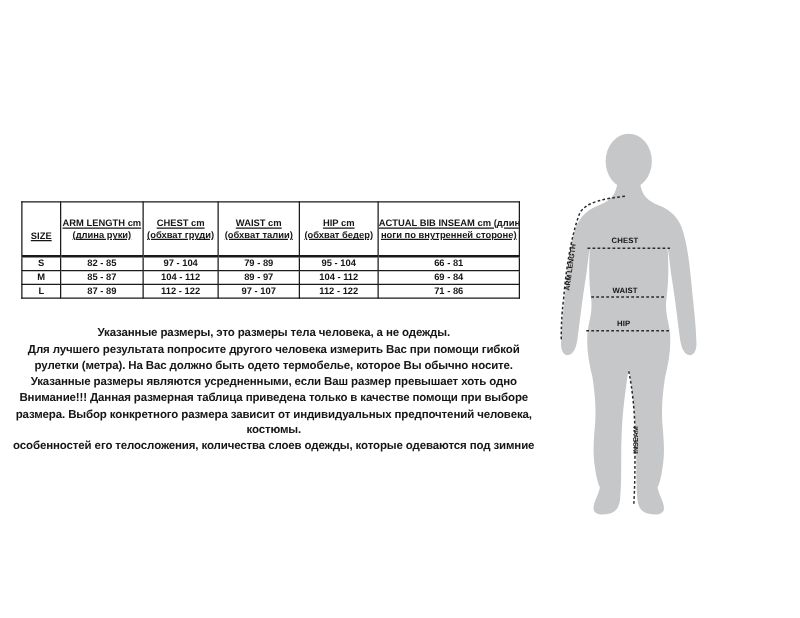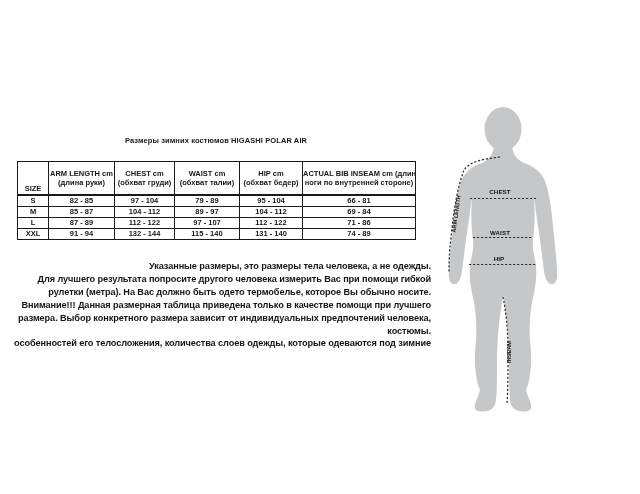"Размеры зимних костюмов HIGASHI POLAR" div.title { html: <div>Размеры зимних костюмов HIGASHI POLAR AIR</div> -> none }
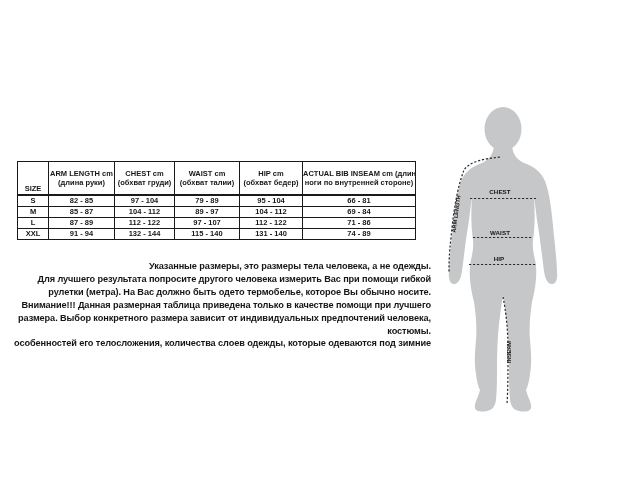"ARM LENGTH cm" .size-table th { text-decoration: none -> underline }
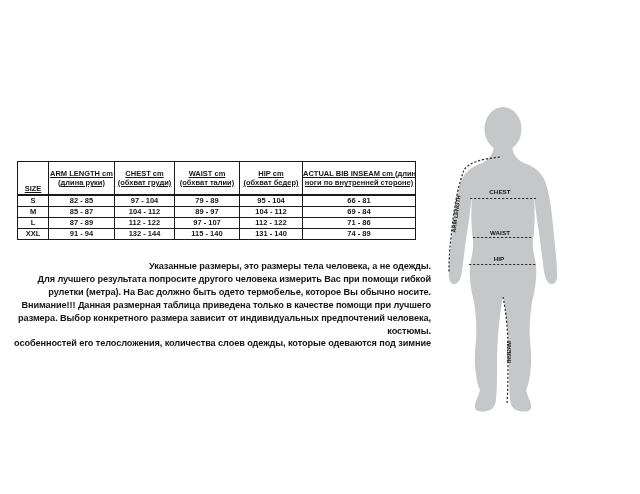"SIZE" .size-table th.bottom-align { padding-bottom: 1px -> 11px }
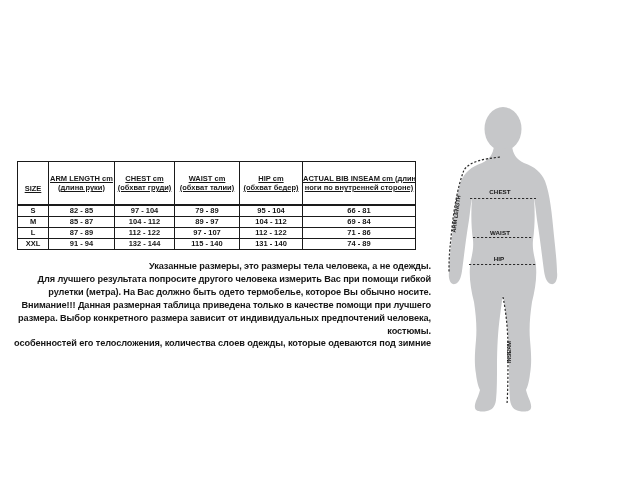"XXL" tr { html: <tr> <td>XXL</td> <td>91 - 94</td> <td>132 - 144</td> <td>115 - 140</td> <td>131 - 140</td> <td>74 - 89</td> </tr> -> none }
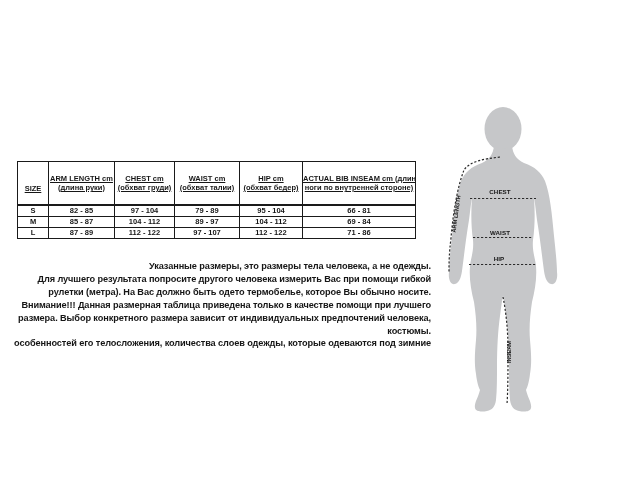"Указанные размеры, это размеры тела" .notes div { text-align: right -> none }
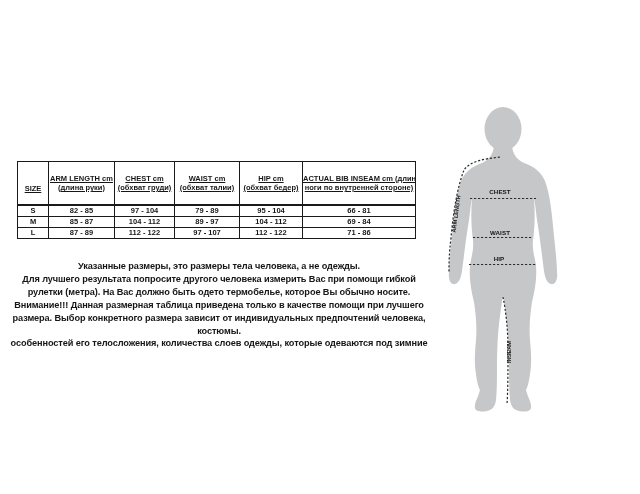"Указанные размеры являются усредненными," div { html: none -> <div>Указанные размеры являются усредненными, если Ваш размер превышает хоть одно</div> }
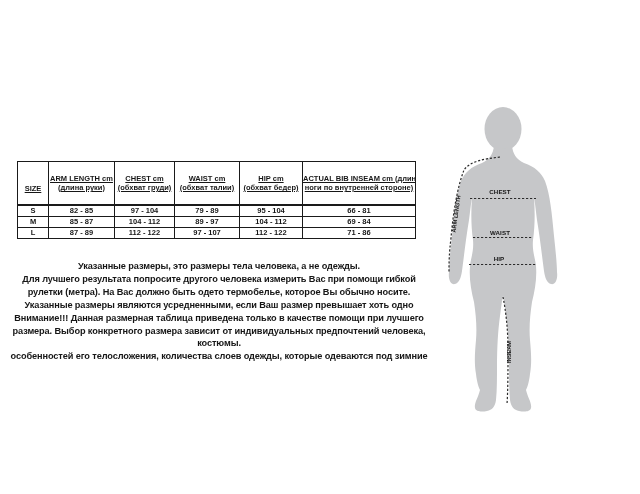"Внимание!!! Данная размерная таблица" div { text: лучшего -> выборе }
